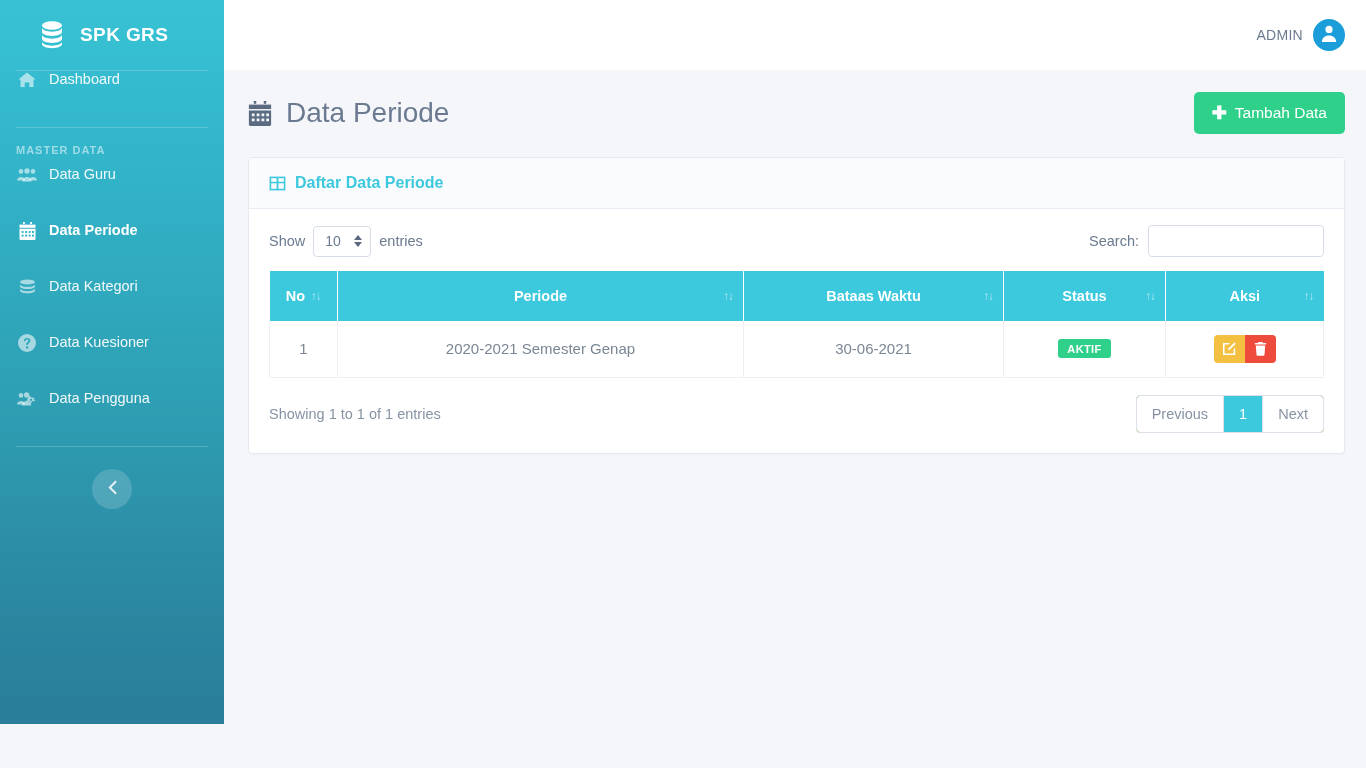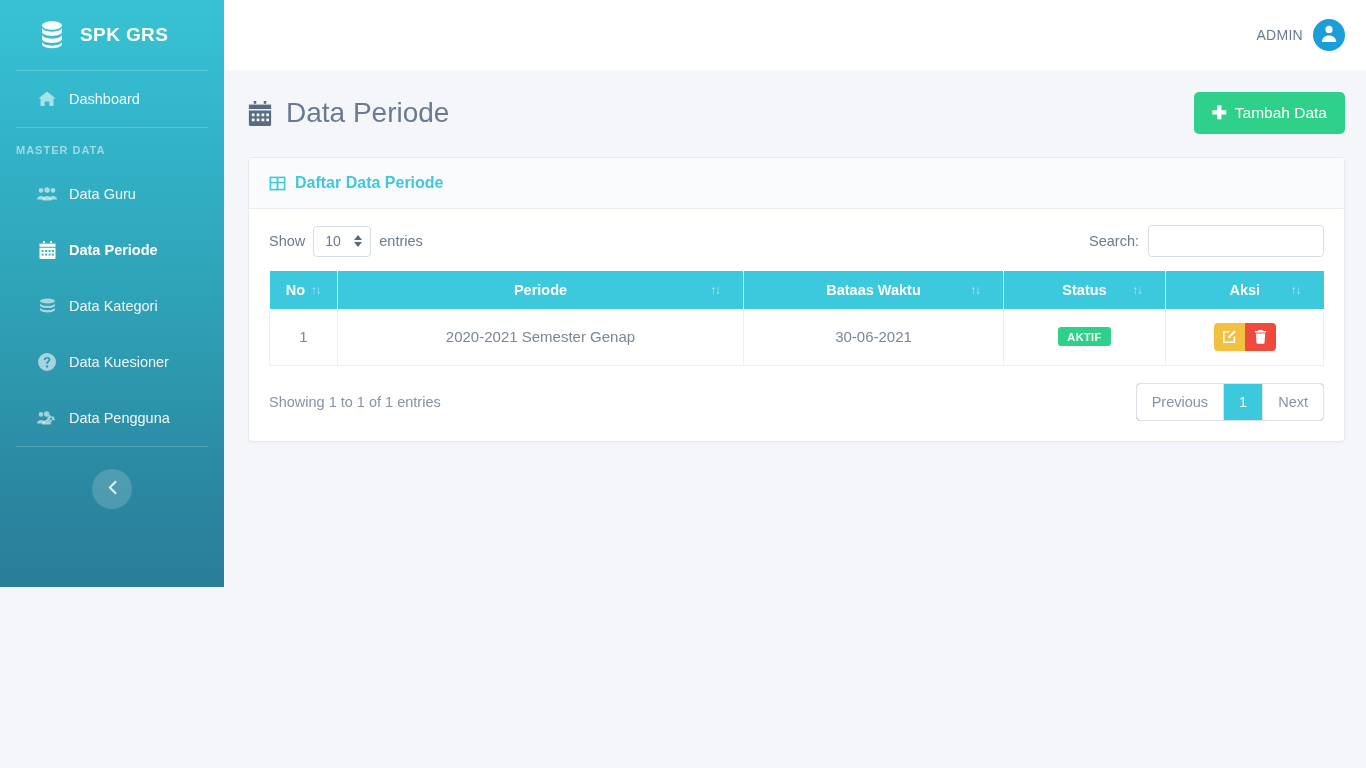"SPK GRS" .sidebar { height: 587px -> 724px }
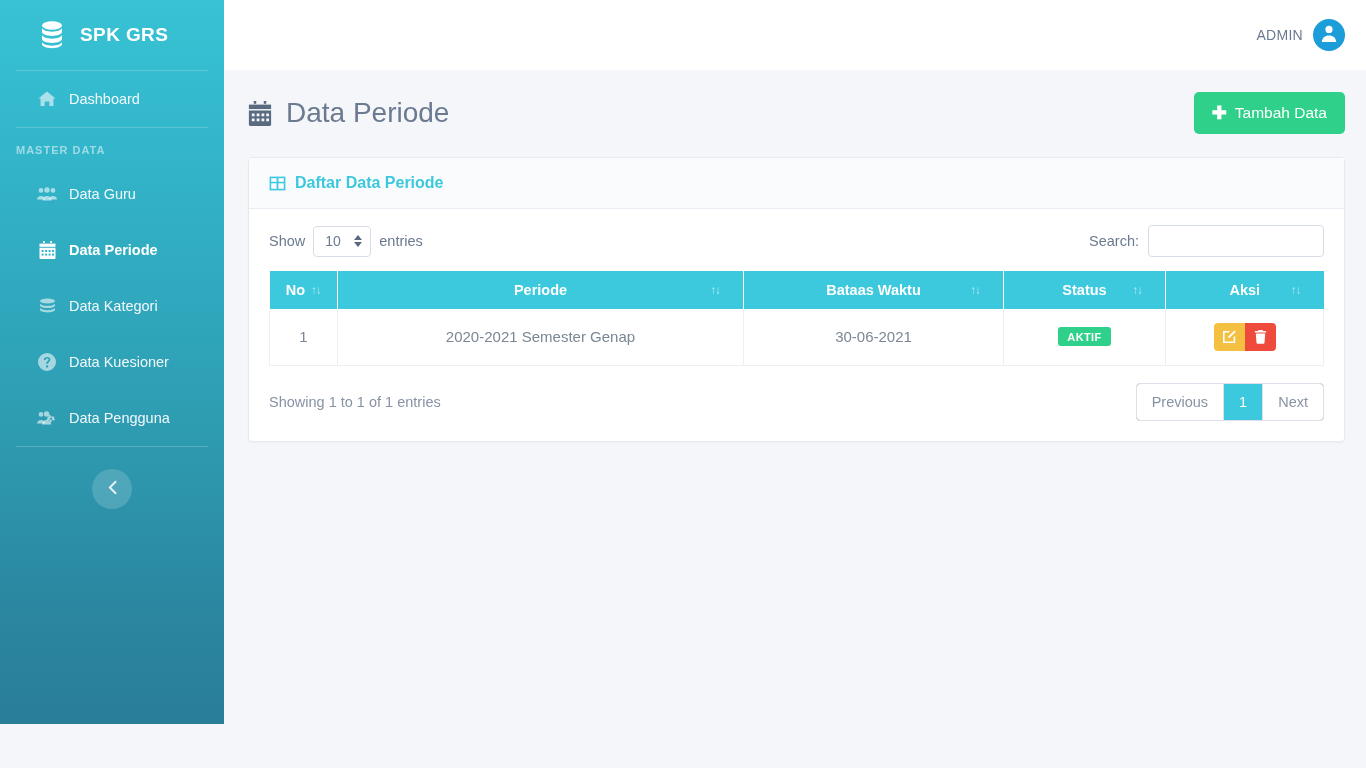"Dashboard" .nav-item { align-items: center -> none; margin-left: 20px -> none }
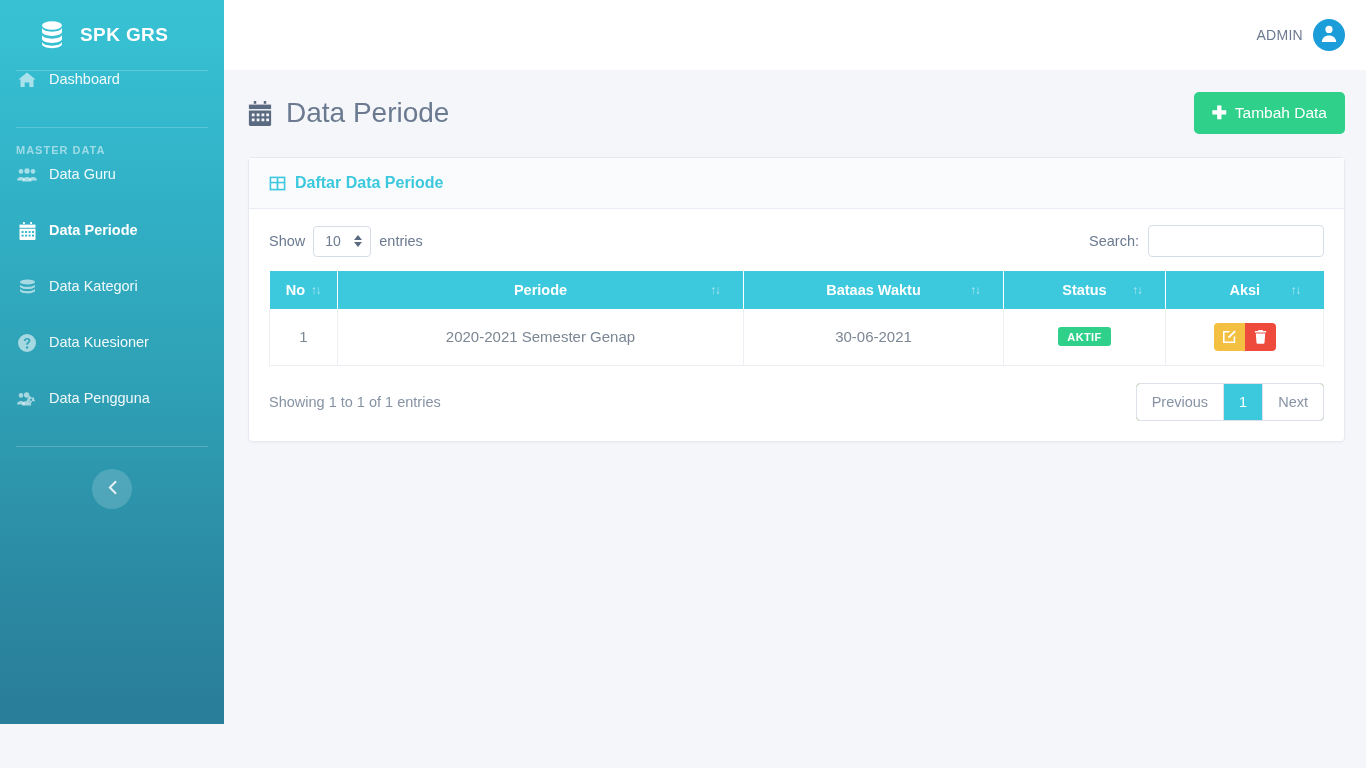"No" table.dt thead th { height: 38px -> 50px; padding: 0 23px -> 0 10px }
